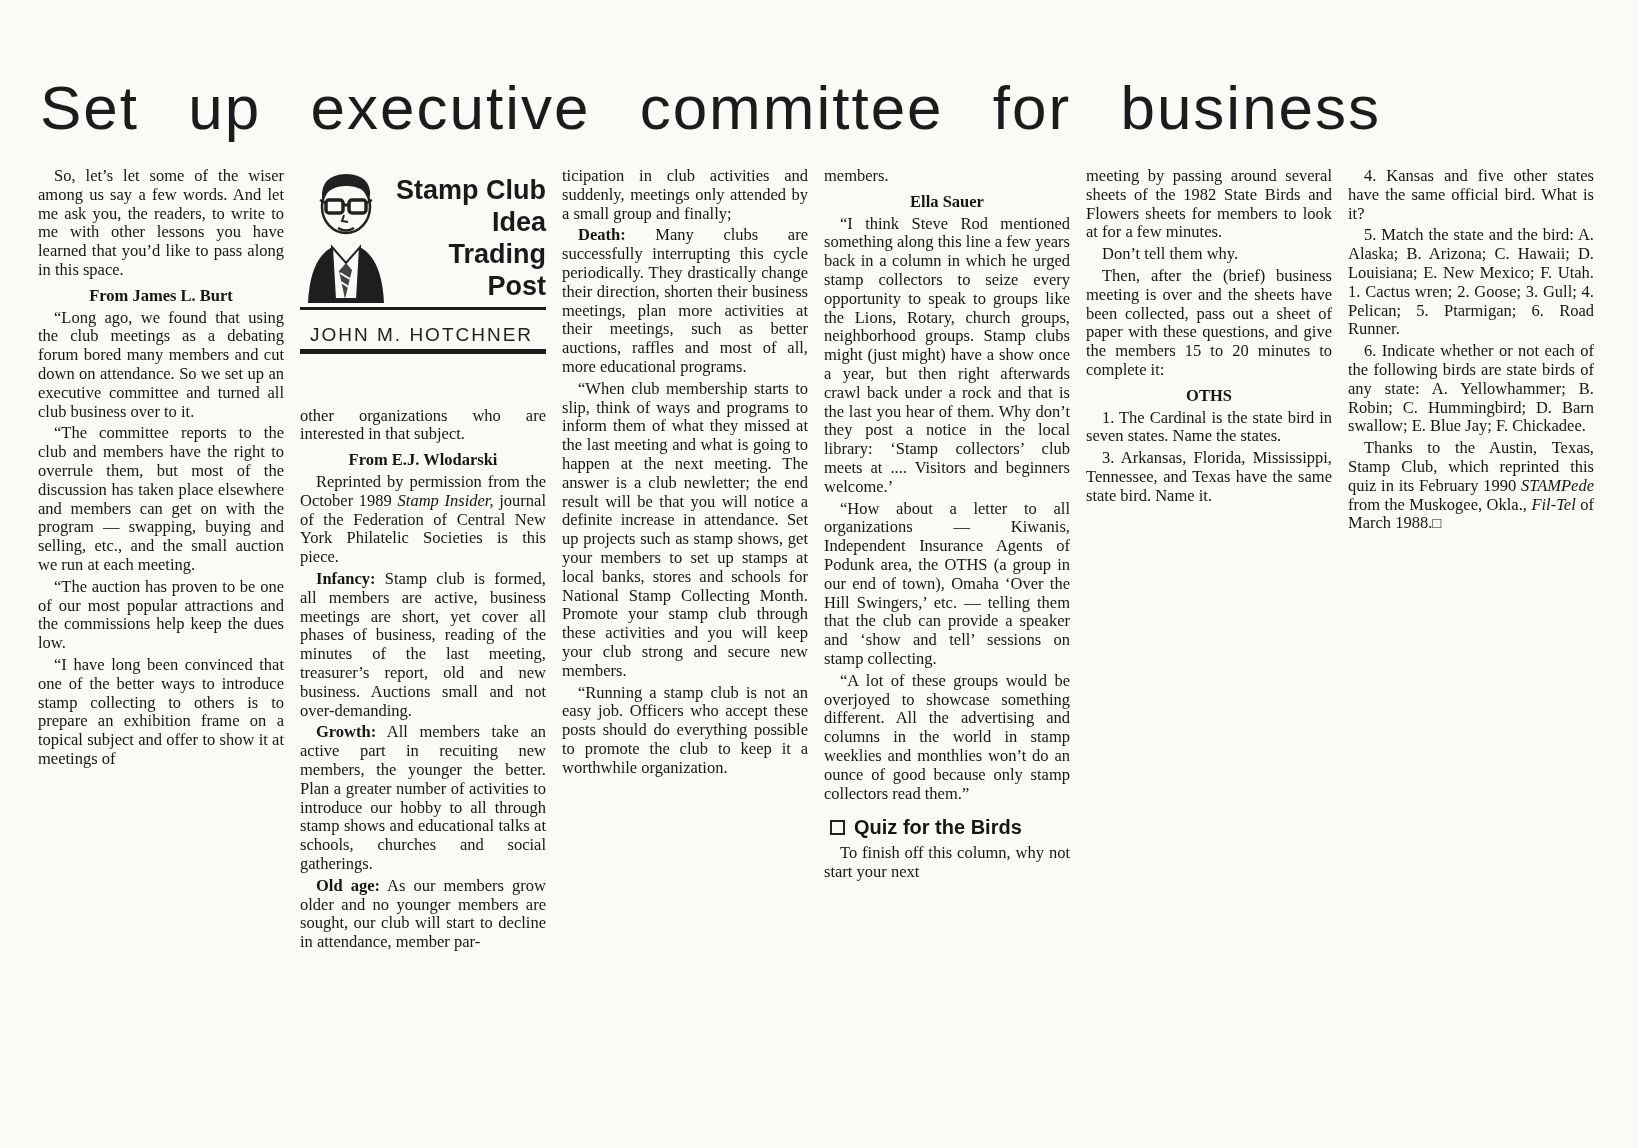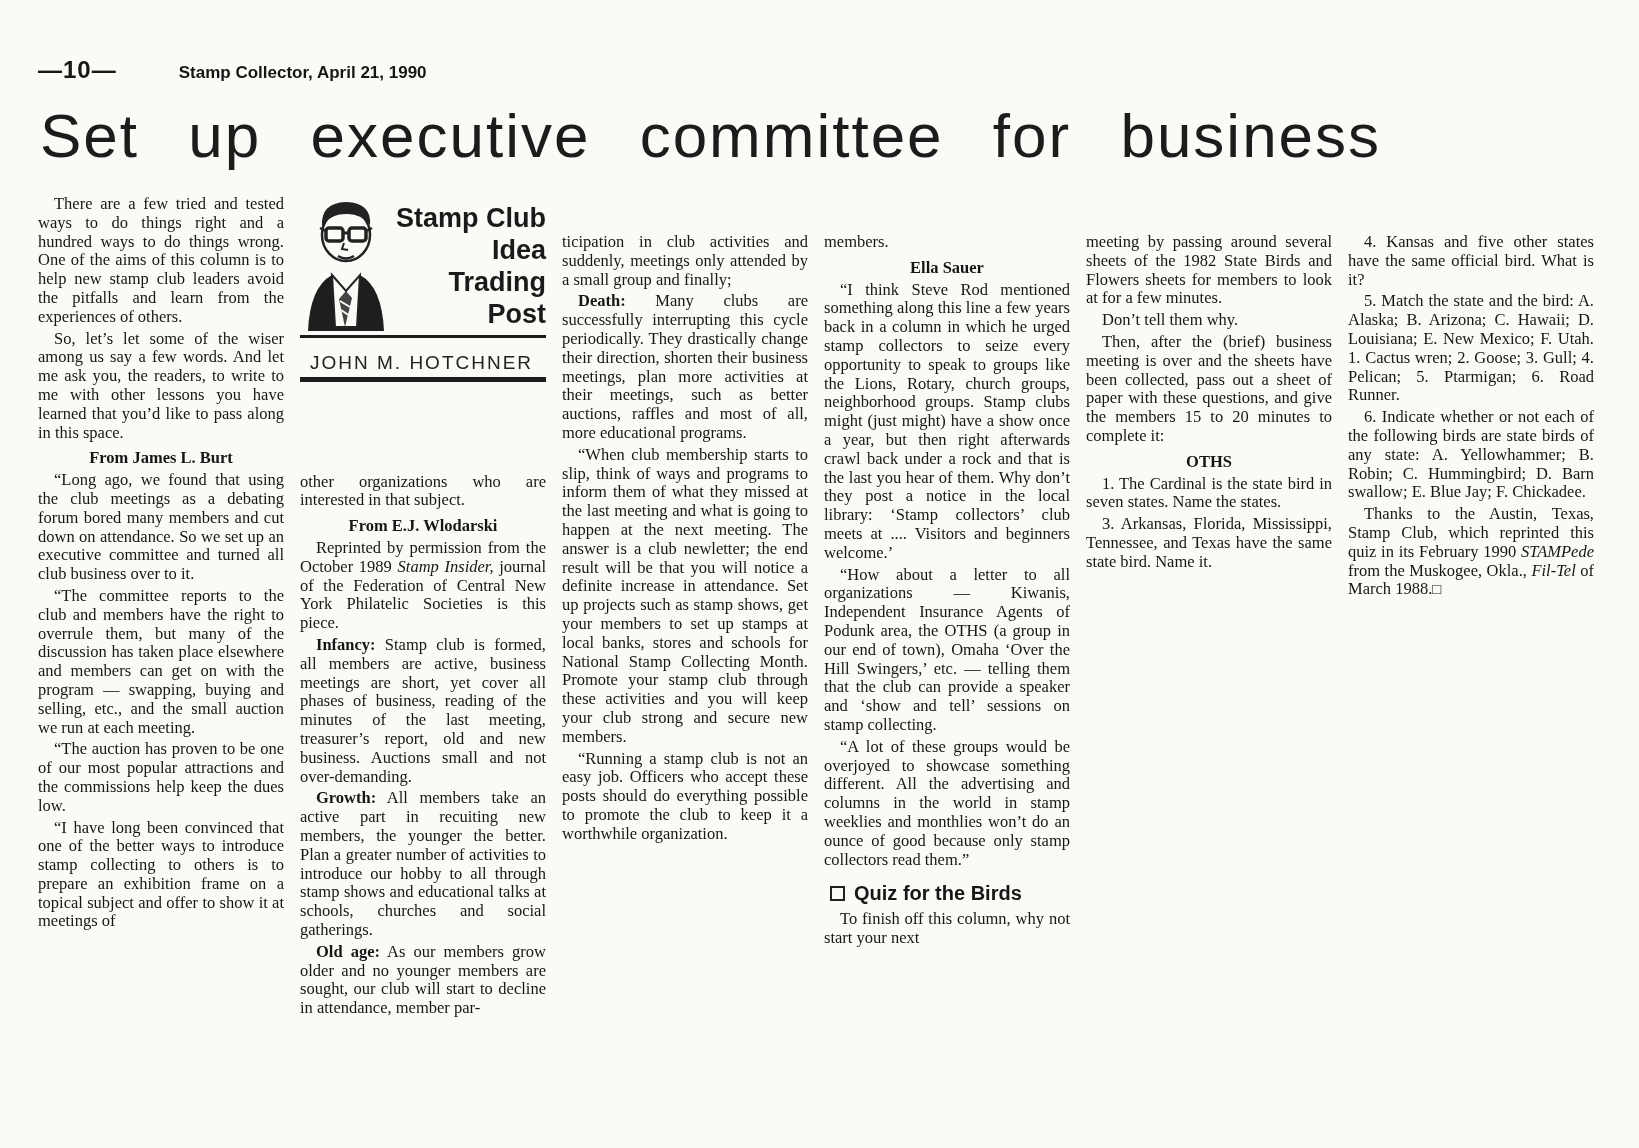"—10—" div.masthead { html: <div> <span>—10—</span> <span>Stamp Collector, April 21, 1990</span> </div> -> none }
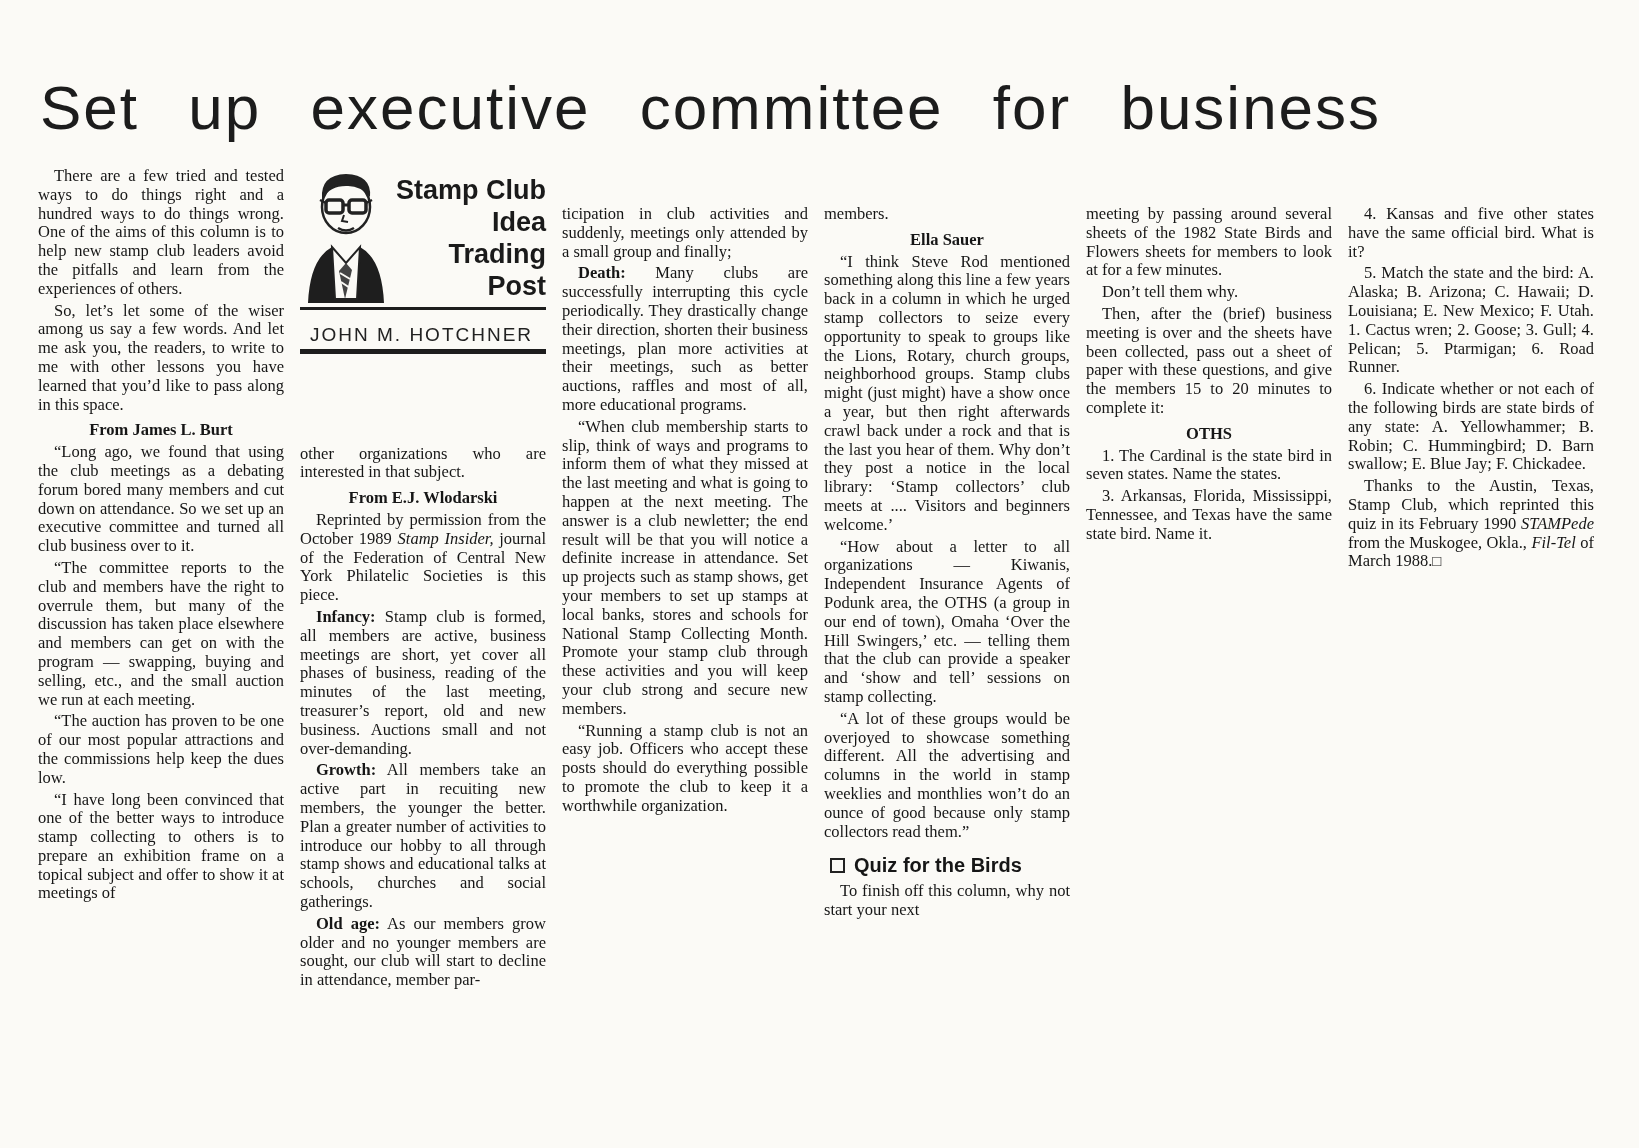"There are a few tried" p { html: <p>There are a few tried and tested ways to do things right and a hundred ways to do things wrong. One of the aims of this column is to help new stamp club leaders avoid the pitfalls and learn from the experiences of others.</p> -> none }
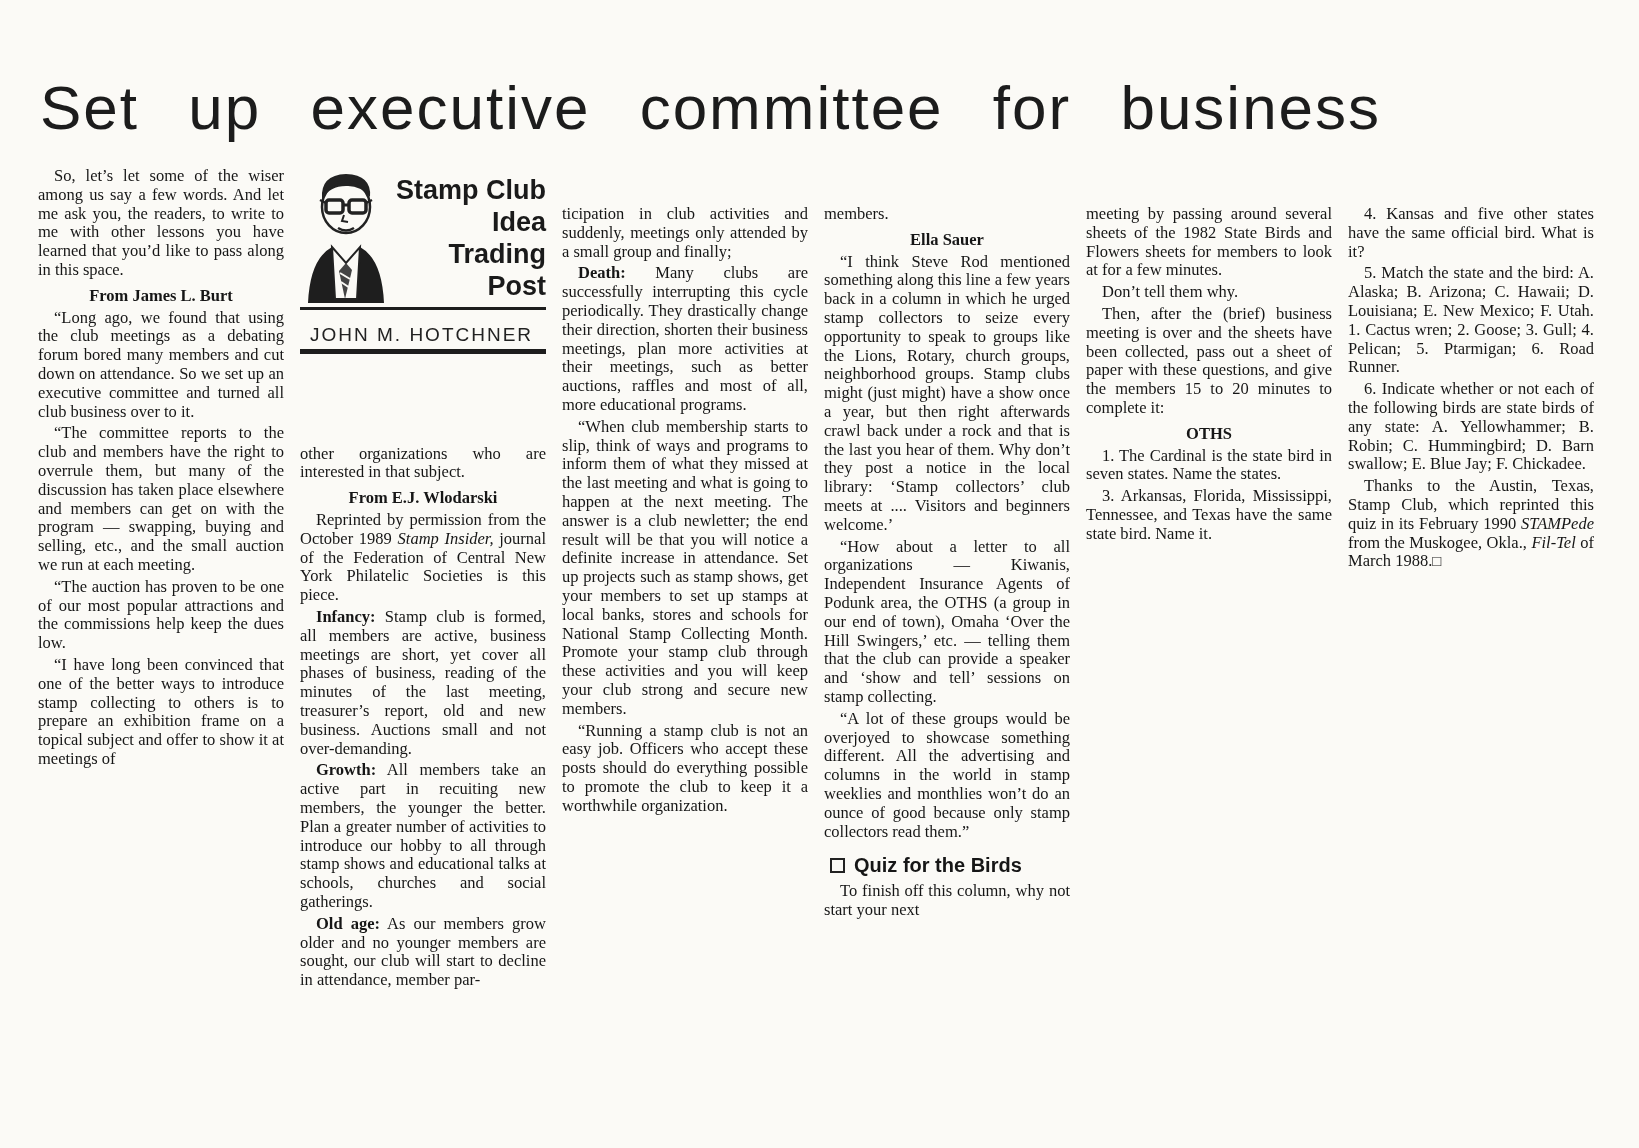"ticipation in club activities and" .col p.cont { margin-top: 38px -> none }
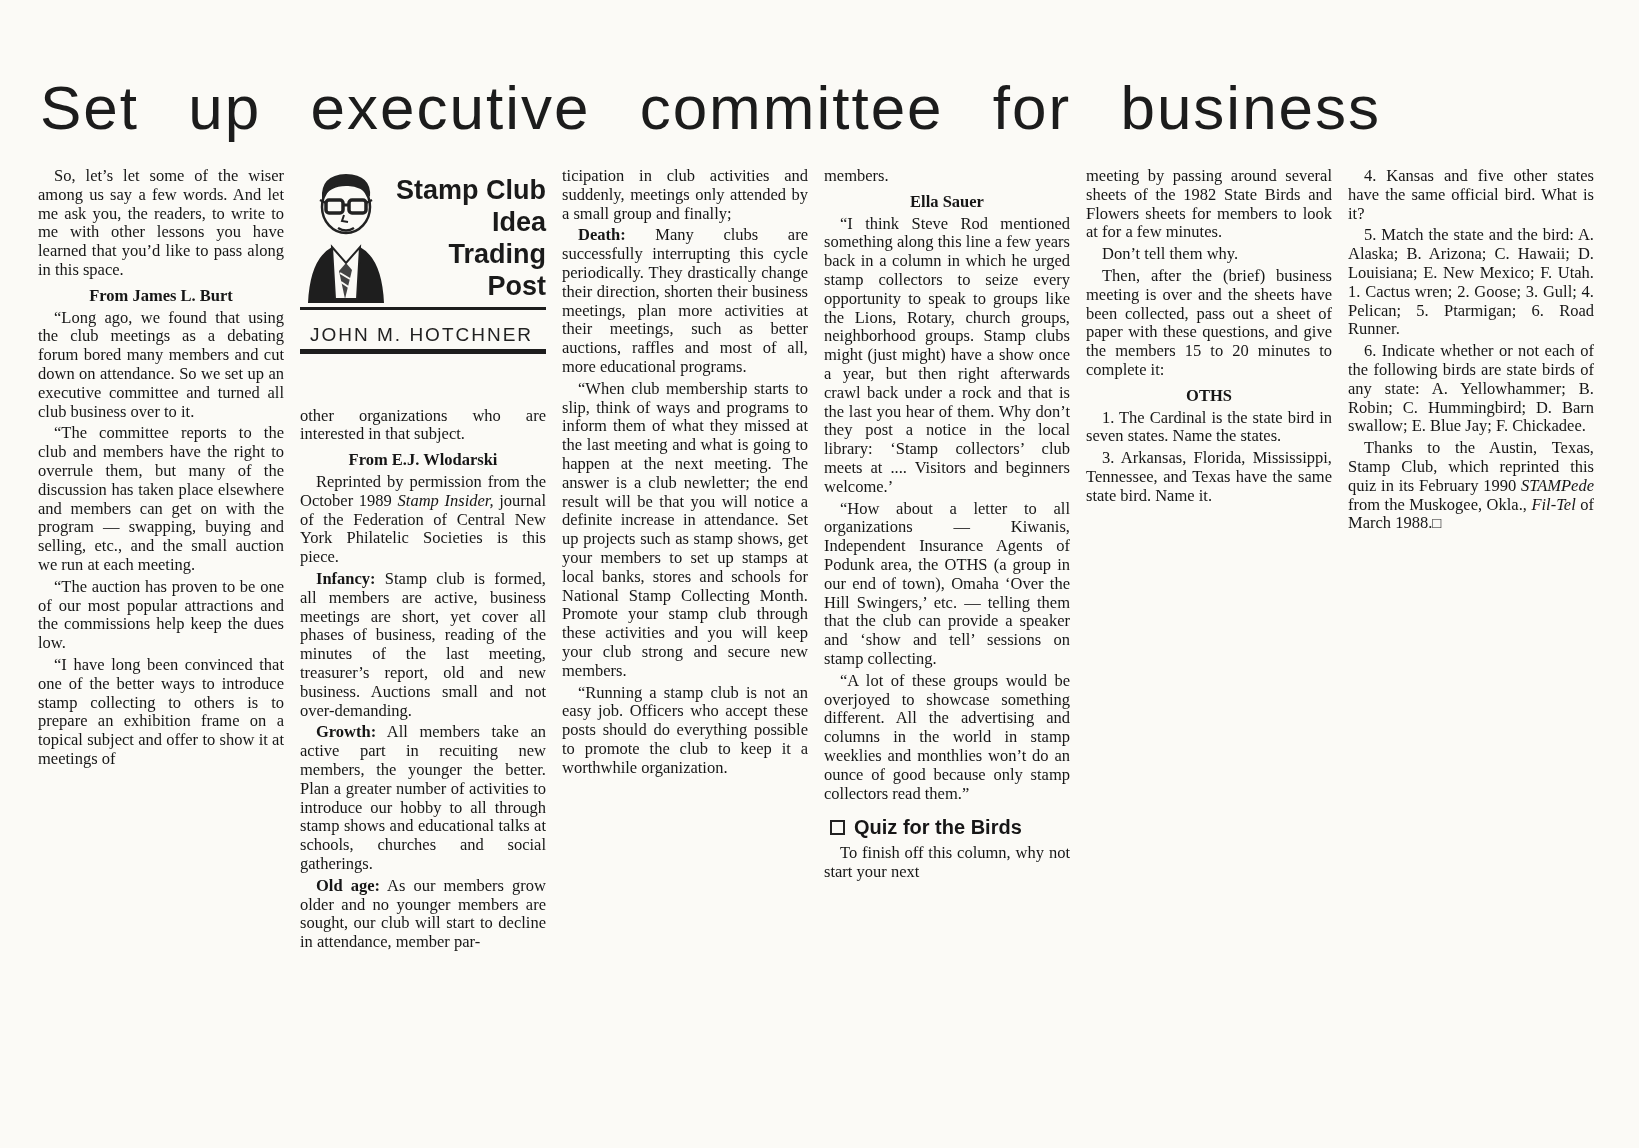"“The committee reports to the" p { text: many -> most }
